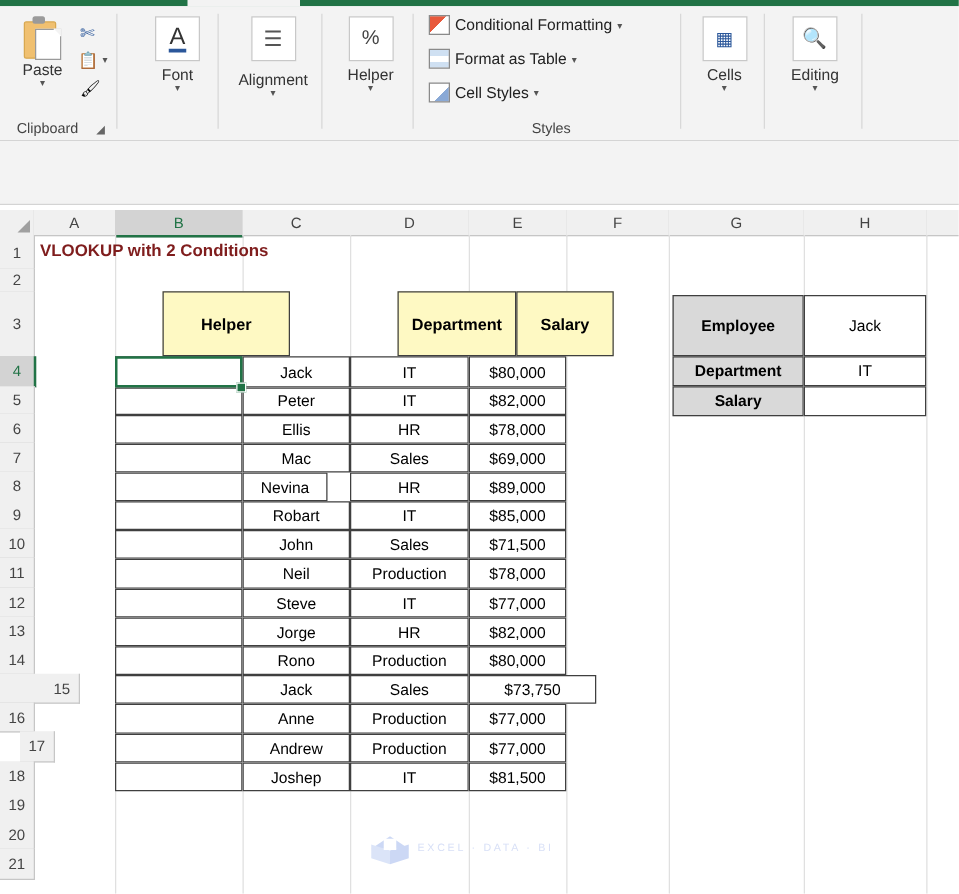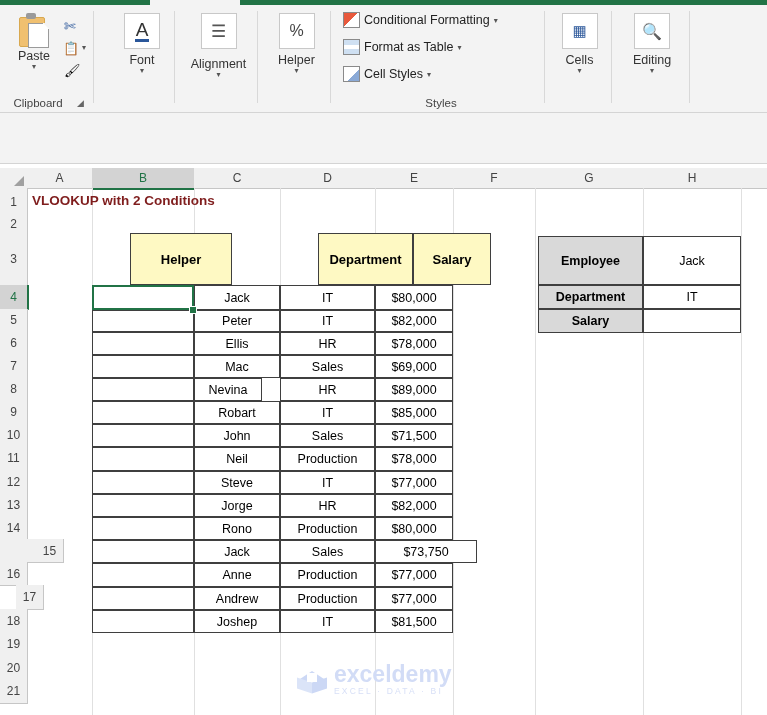"exceldemy" span.big { html: <span>exceldemy</span> -> none }
